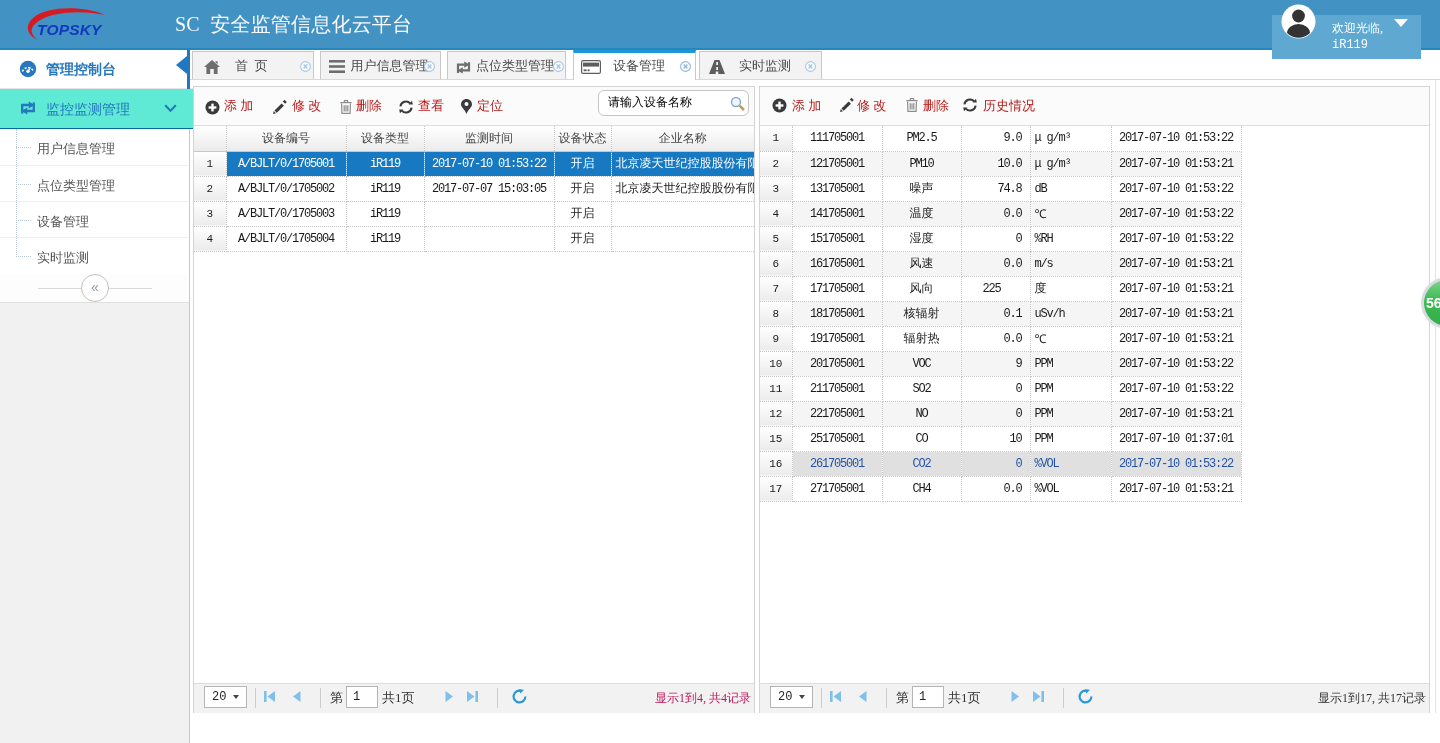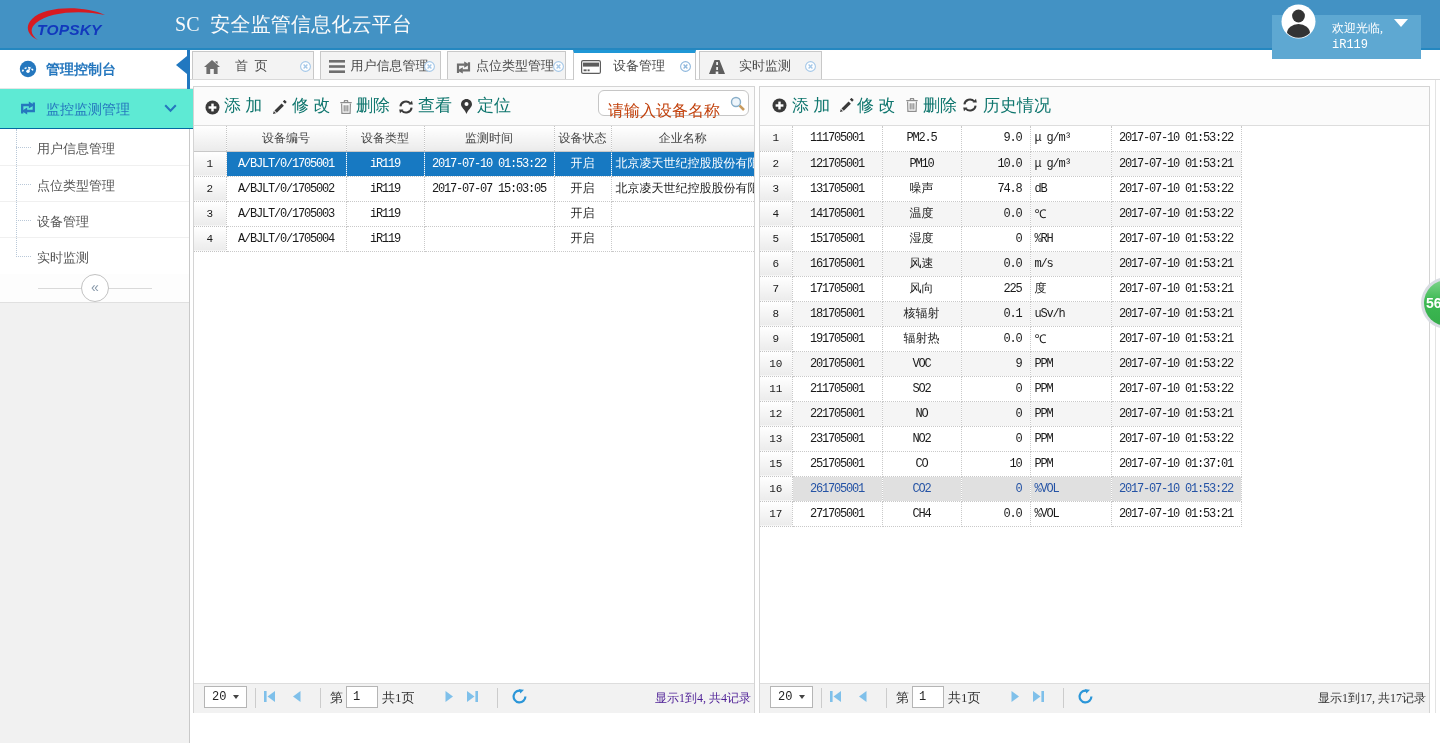"添 加" .tbtx { color: #0f766e -> #b91c1c; font-size: 17px -> 13px }
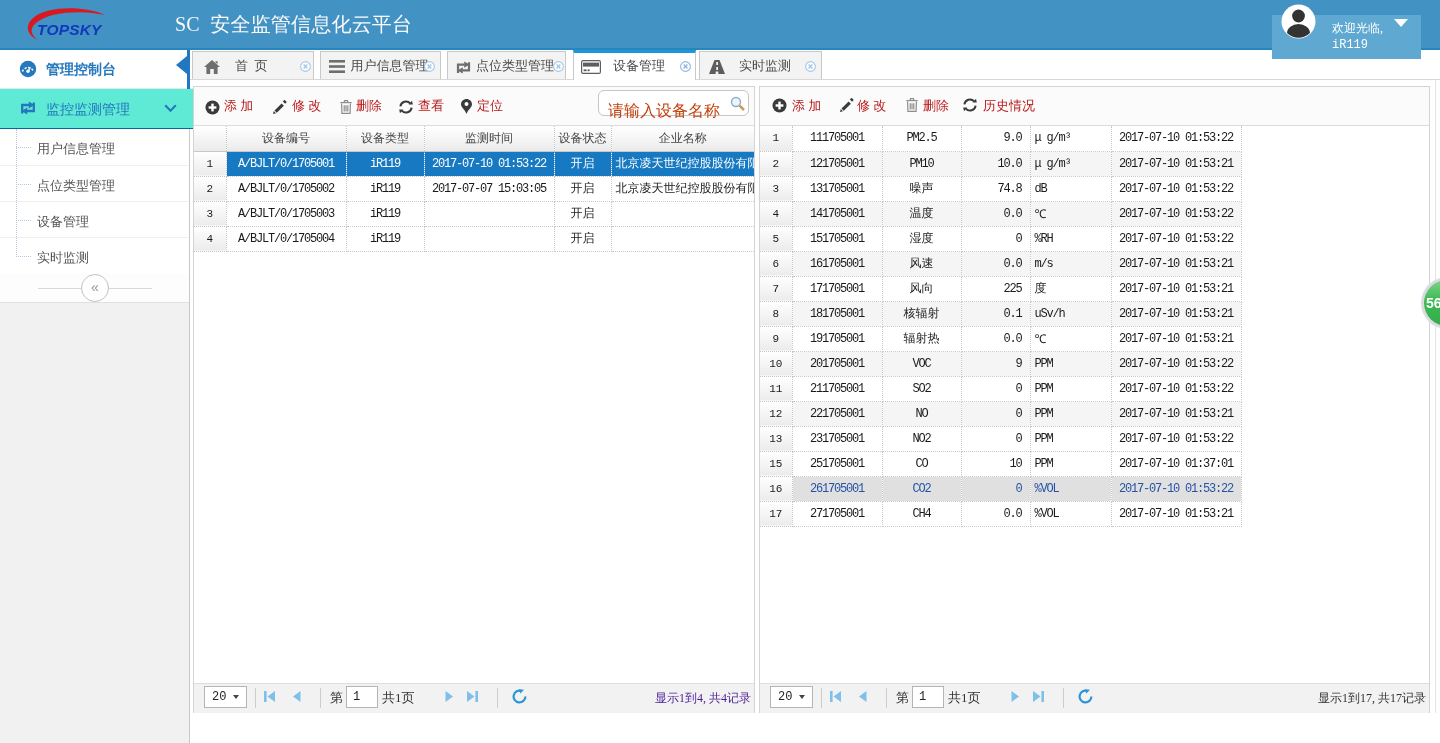"请输入设备名称" div.abs { color: #c2410c -> #000000; font-size: 16px -> 12px; top: 98px -> 90px }
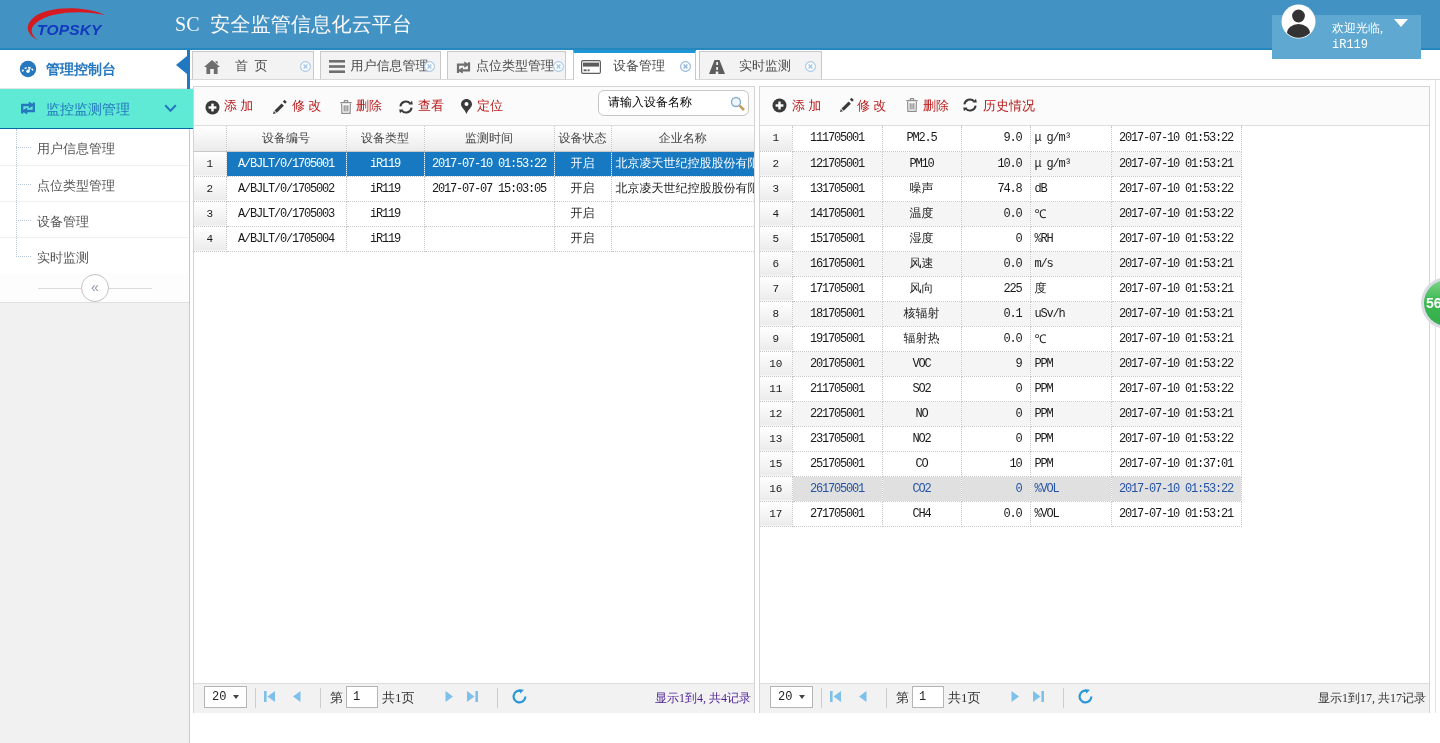"225" td.m { text-align: right -> center }
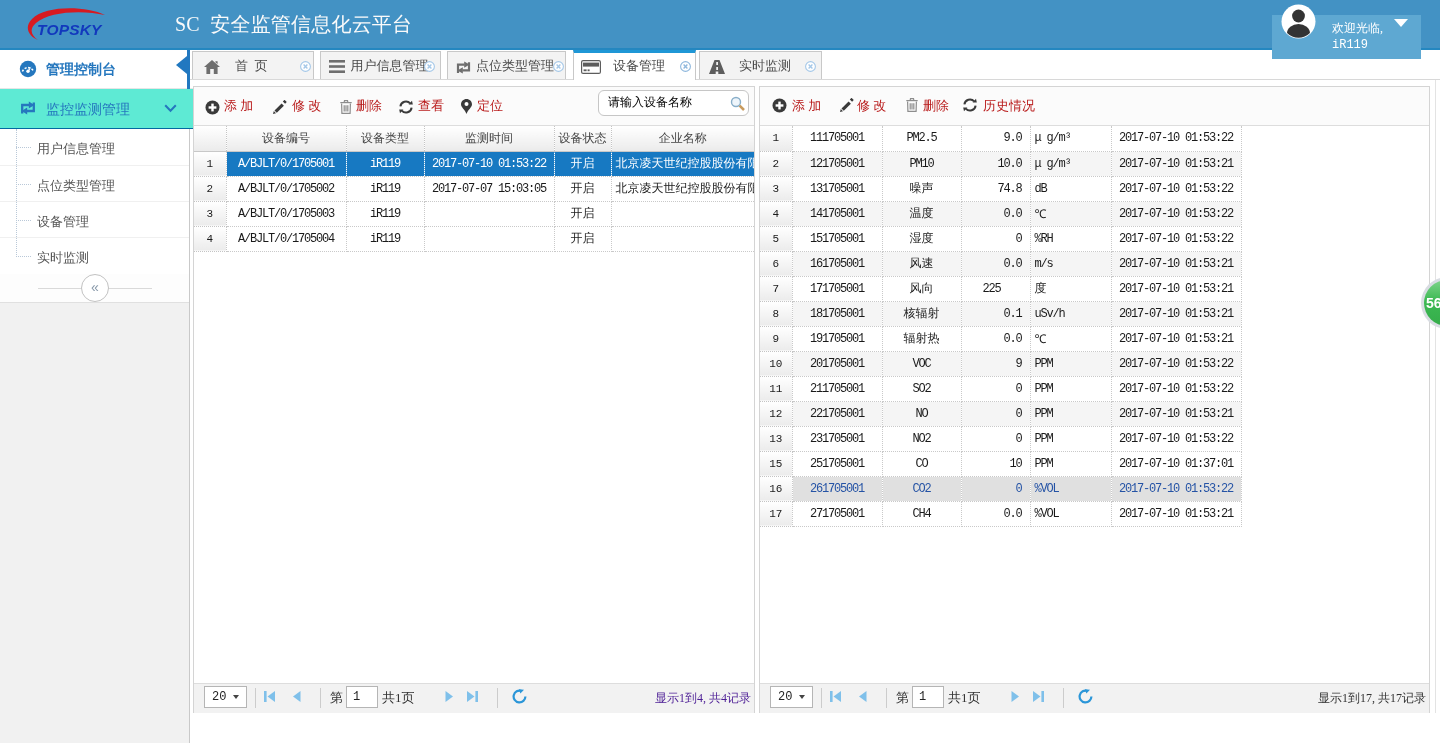"13" tr { html: <tr> <td>13</td> <td>231705001</td> <td>NO2</td> <td>0</td> <td>PPM</td> <td>2017-07-10 01:53:22</td> <td></td> </tr> -> none }
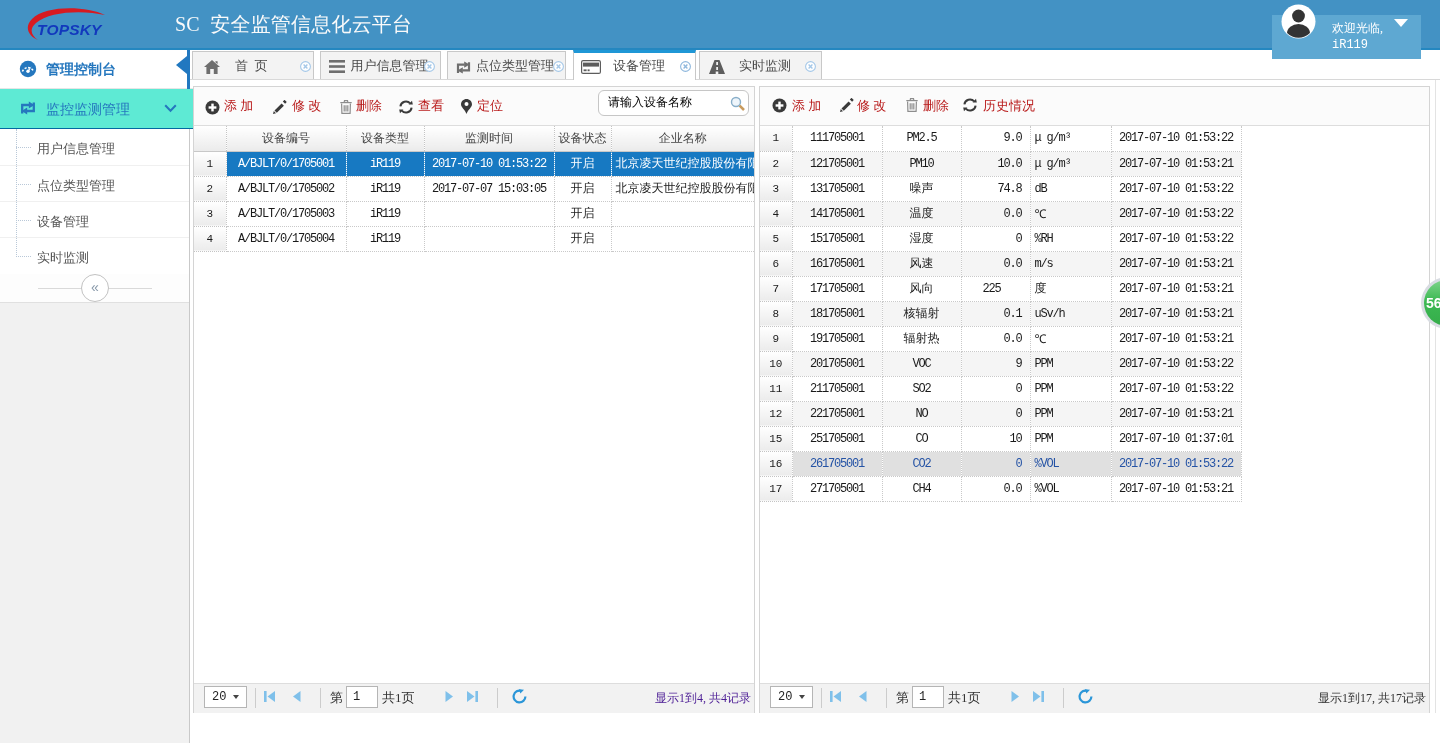"显示1到4, 共4记录" div.abs { color: #4c1d95 -> #be185d }
